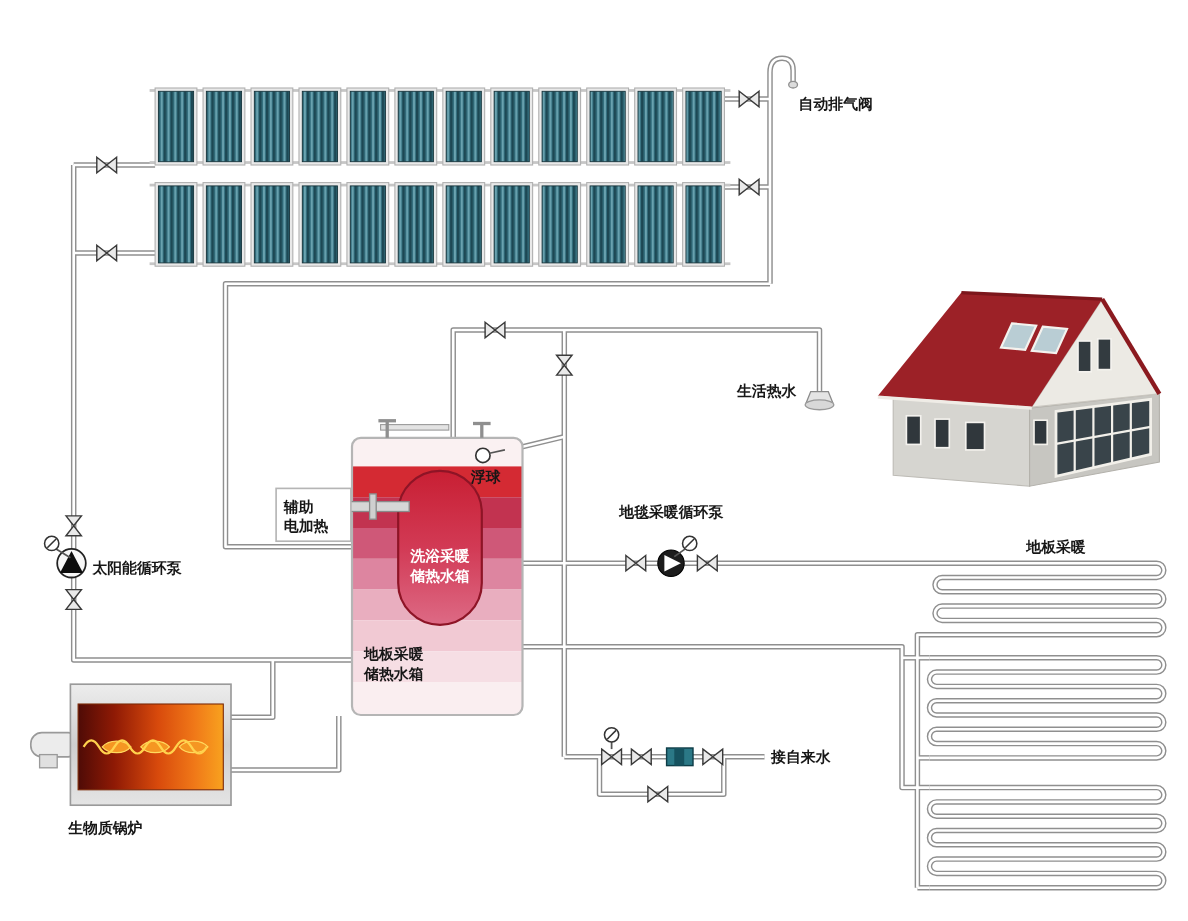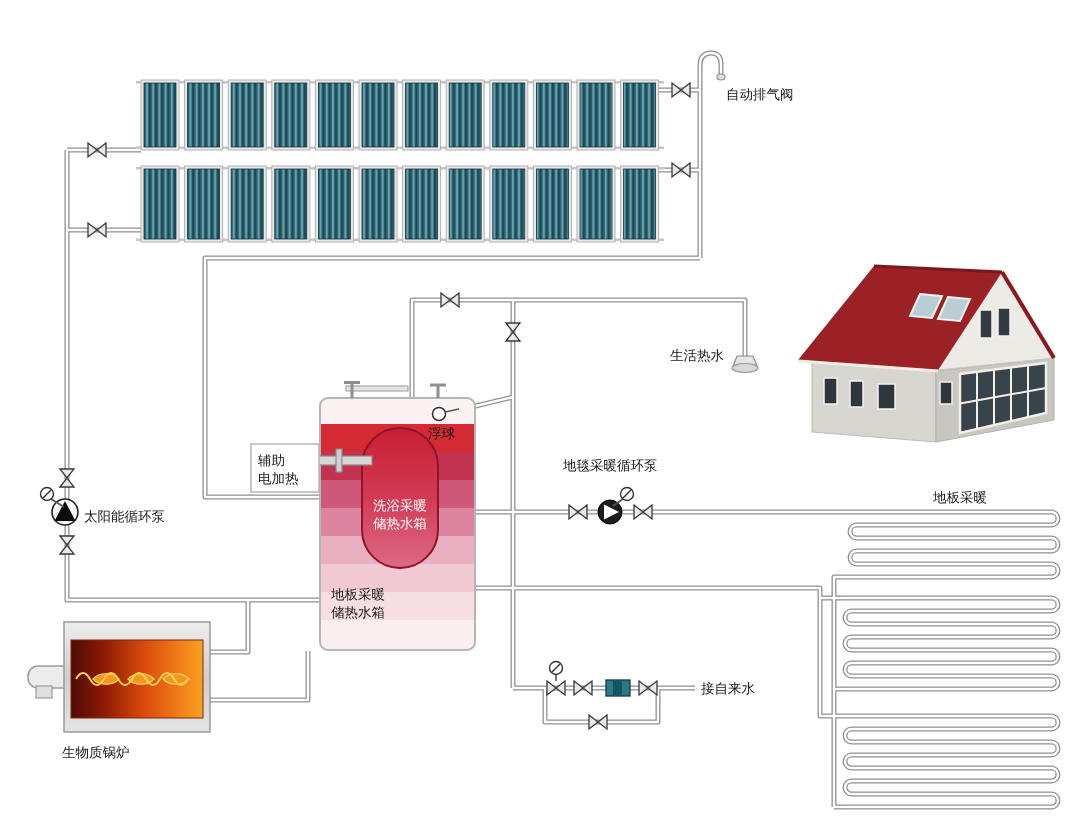"自动排气阀" .stage { font-weight: none -> bold }
